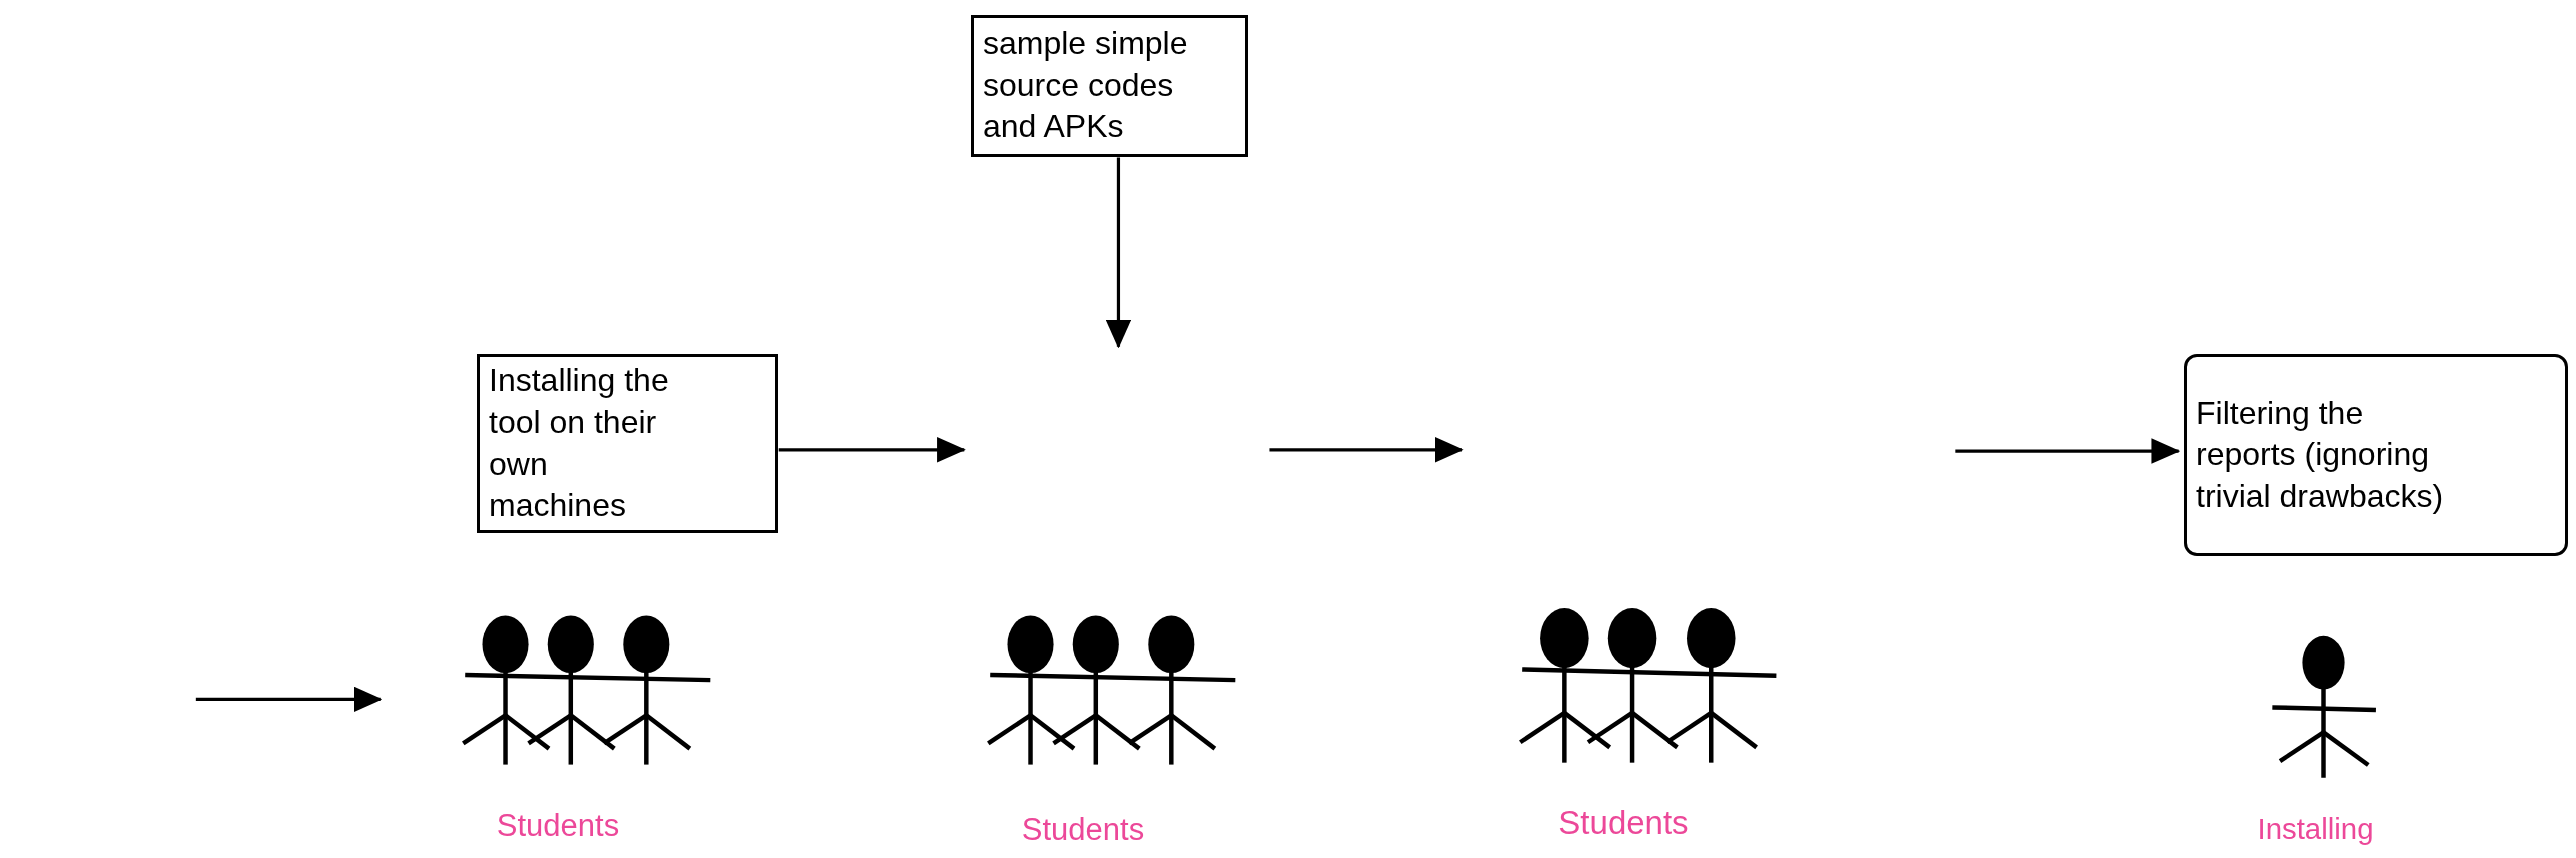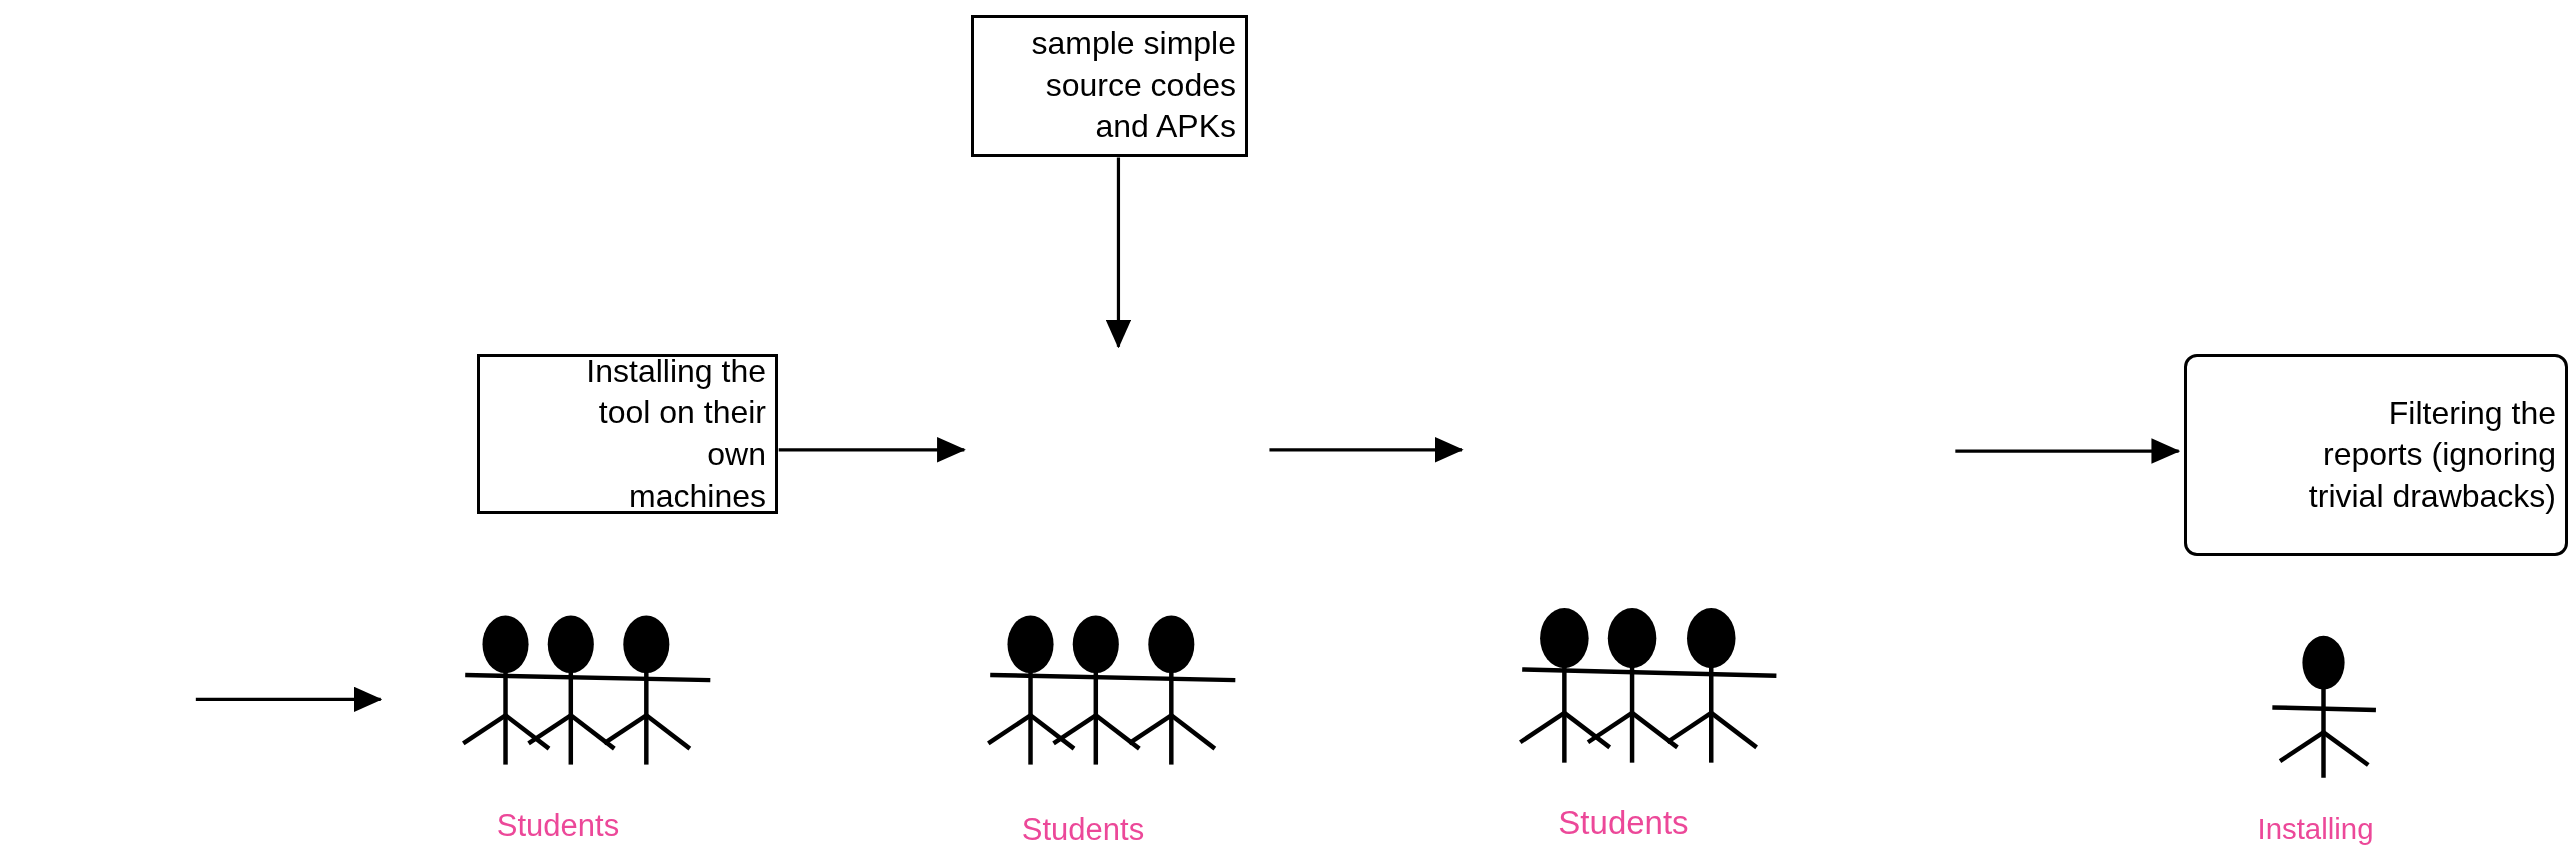"sample simple" .node-text { text-align: right -> left }
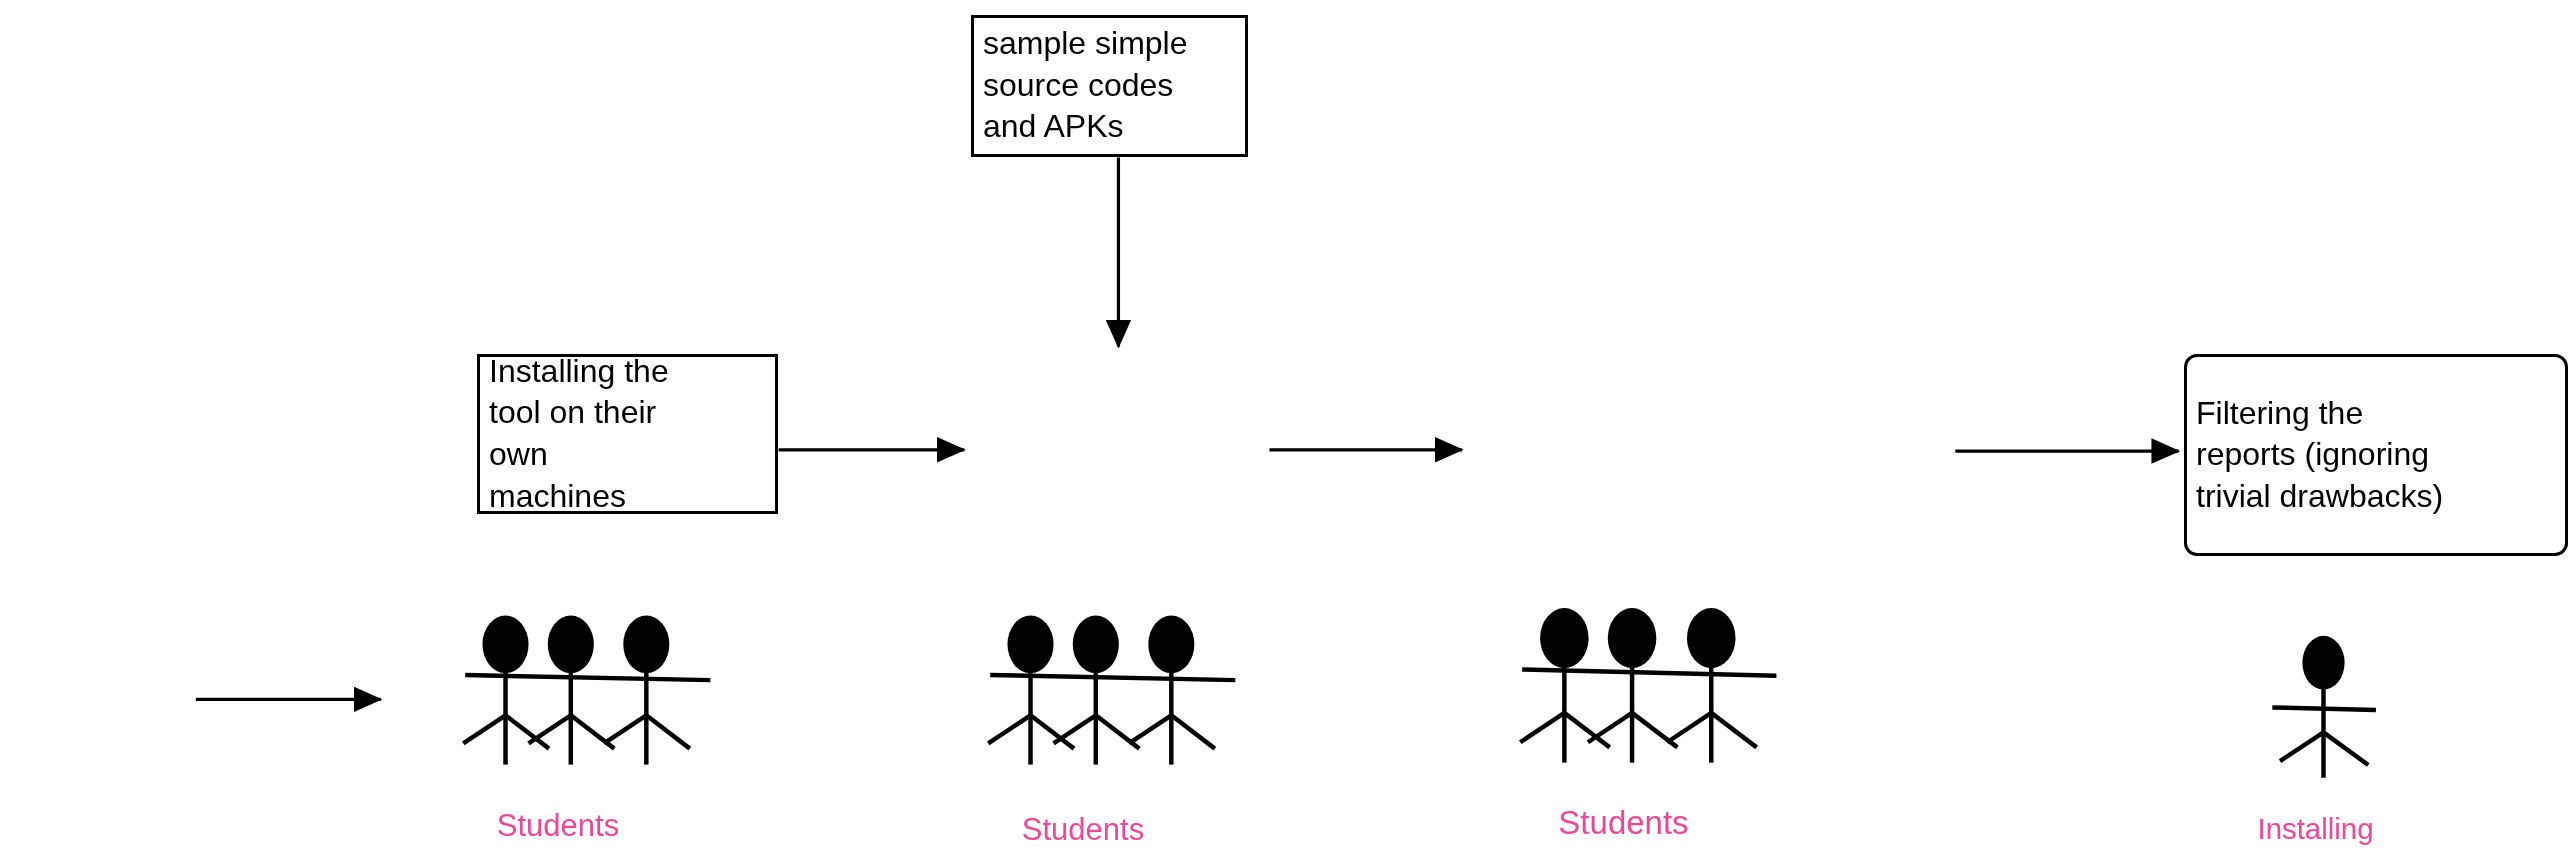"Installing the" #box-install { height: 160px -> 179px }
